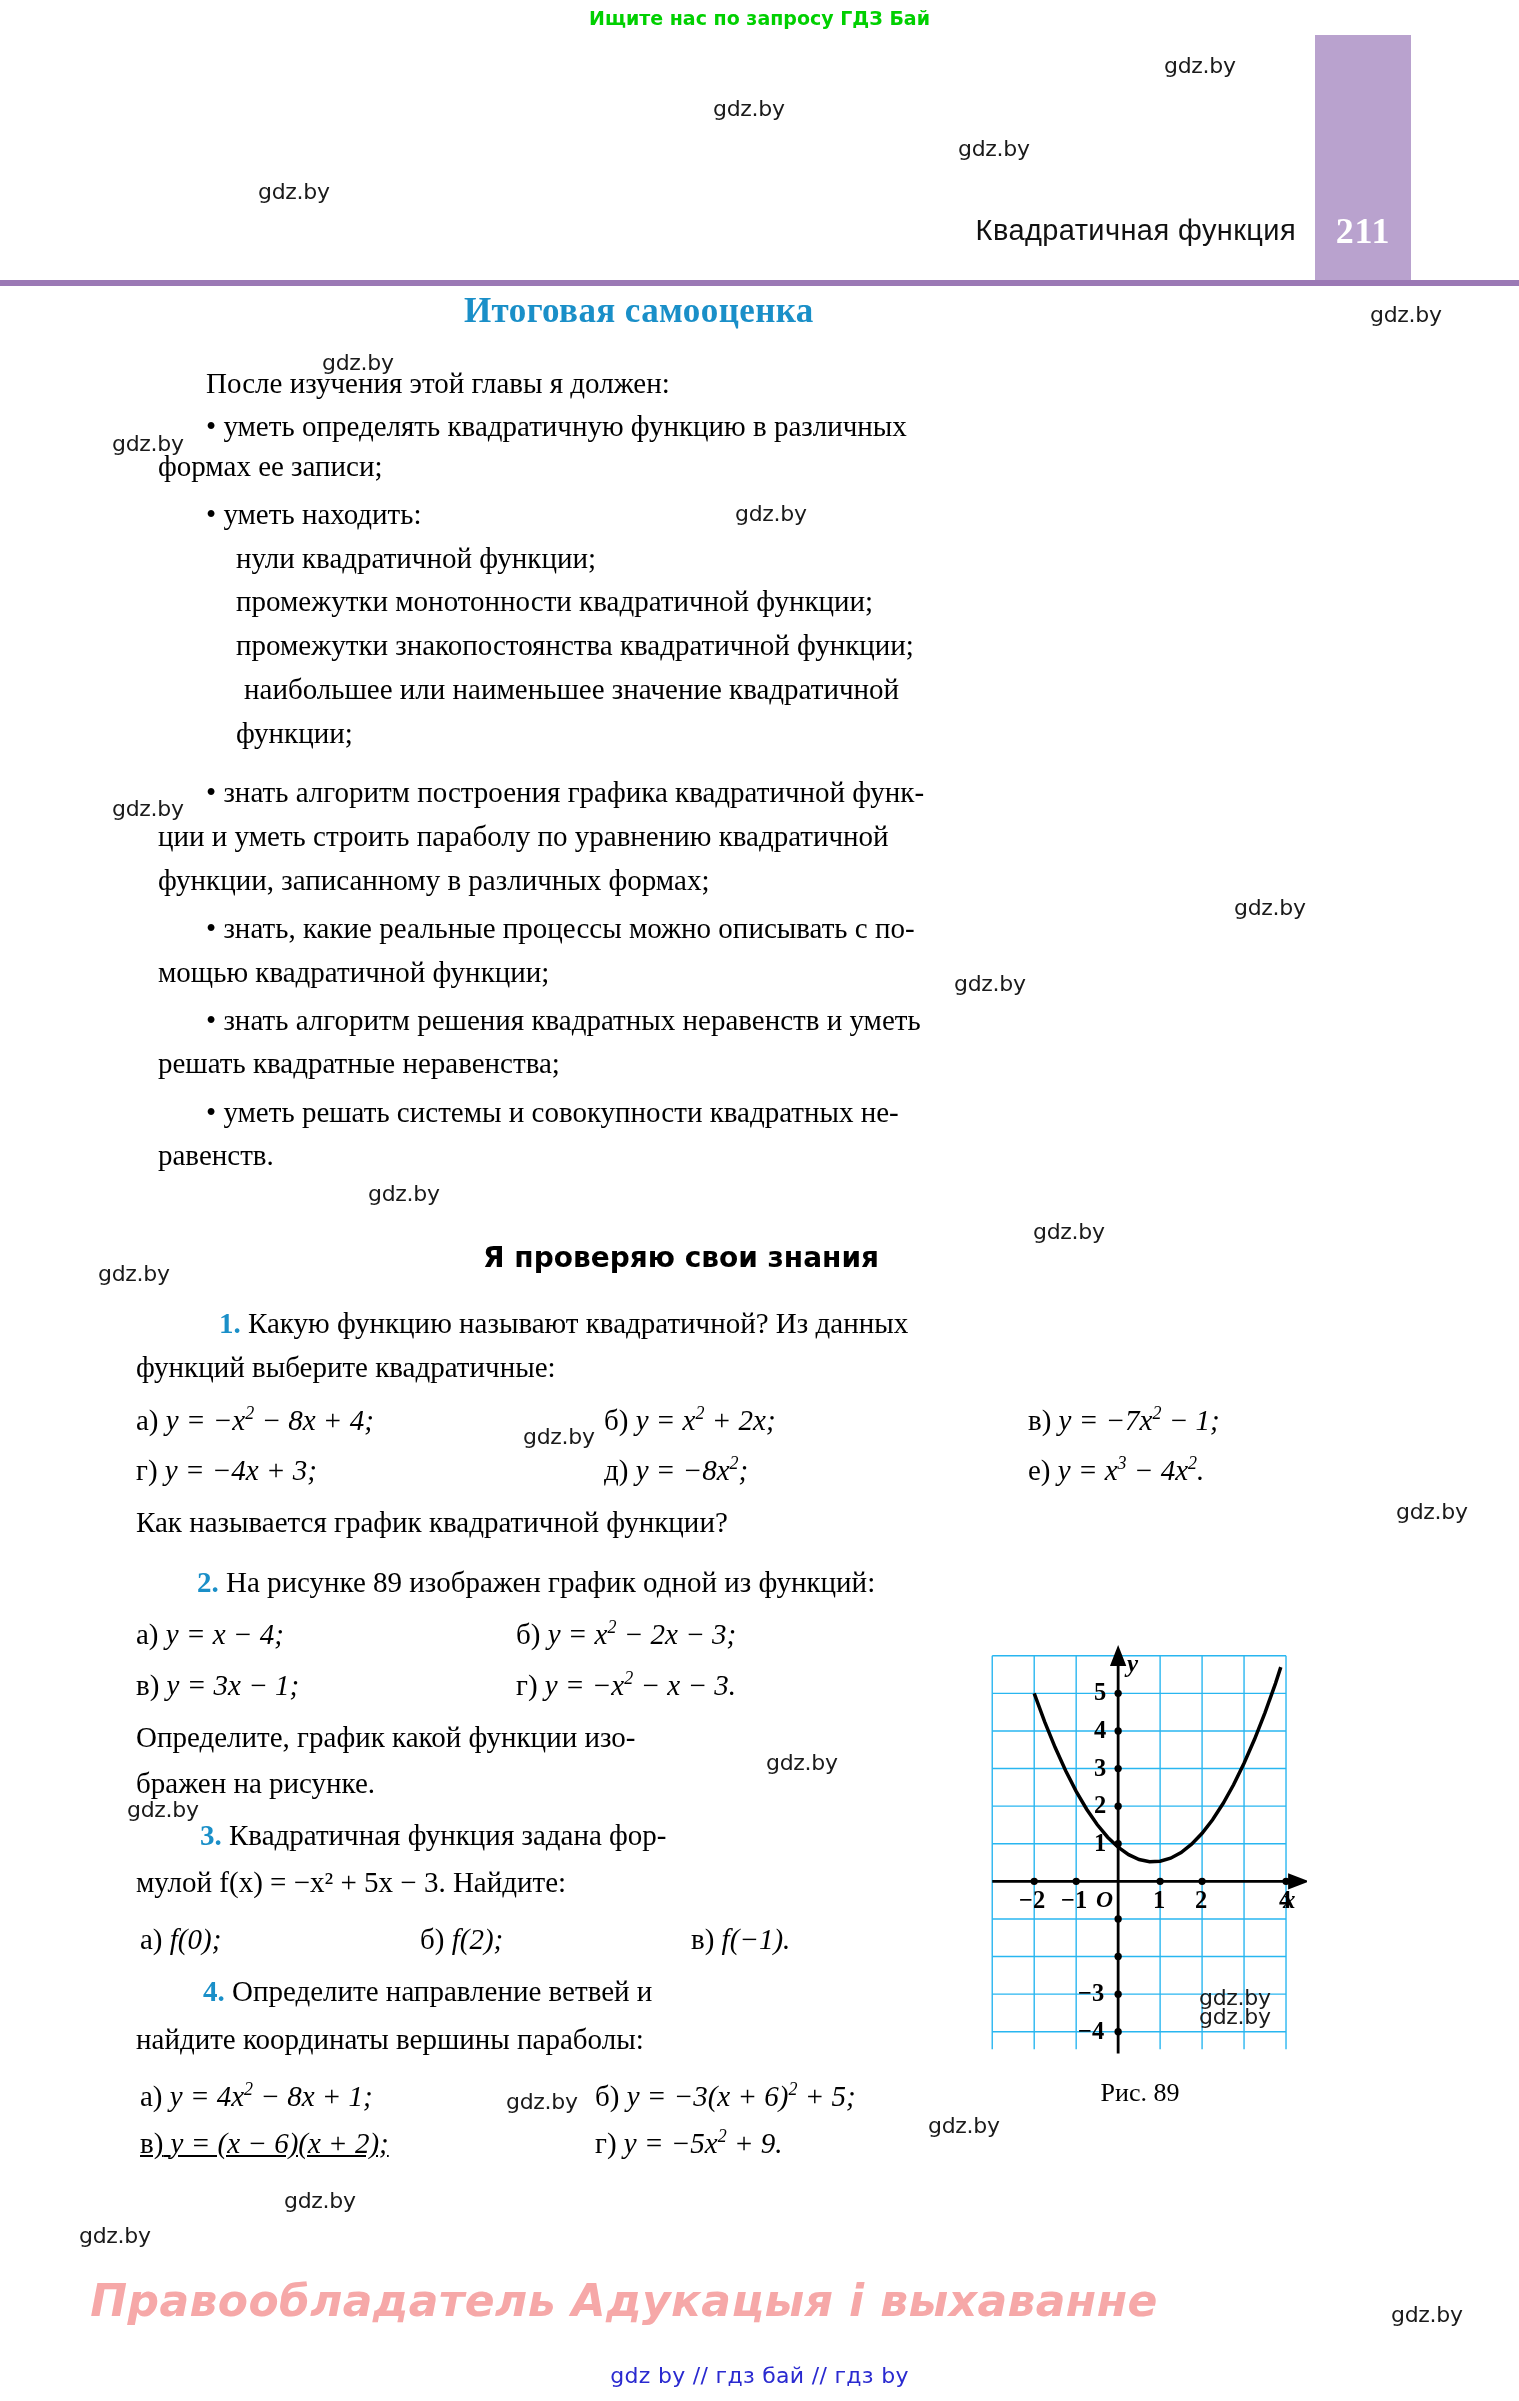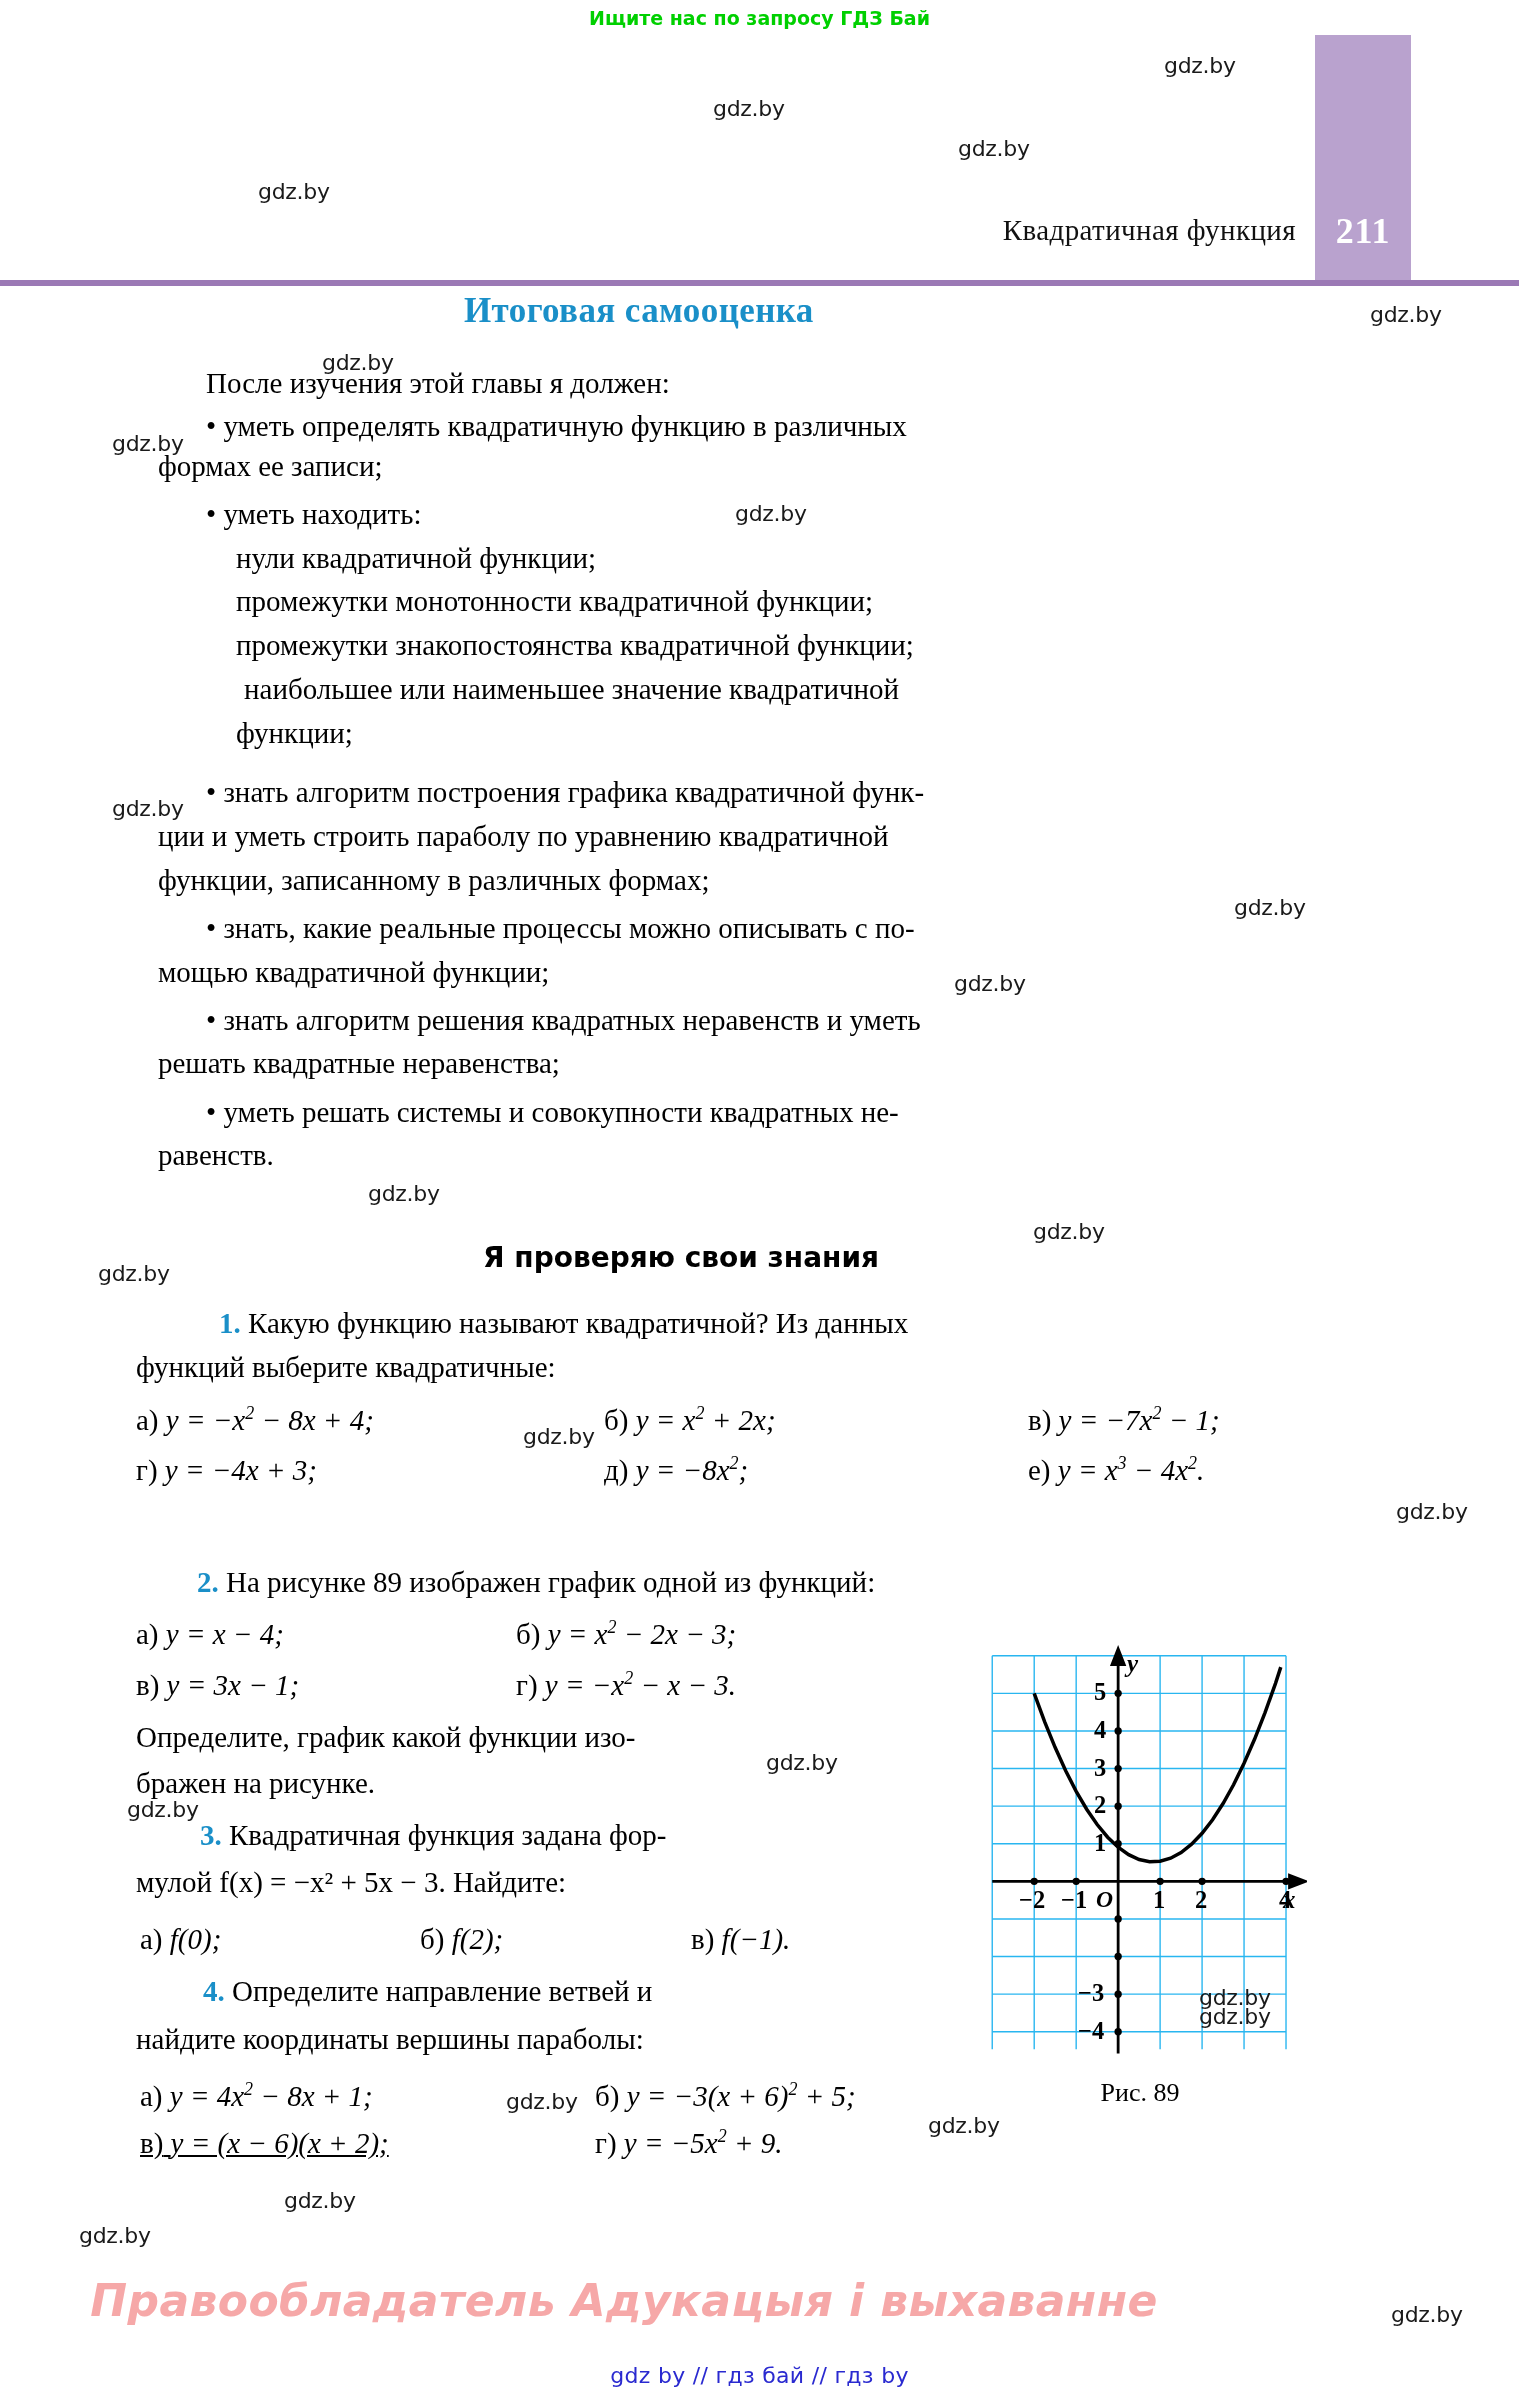"Квадратичная функция" .head-title { font-family: Liberation Serif, serif -> Liberation Sans, sans-serif }
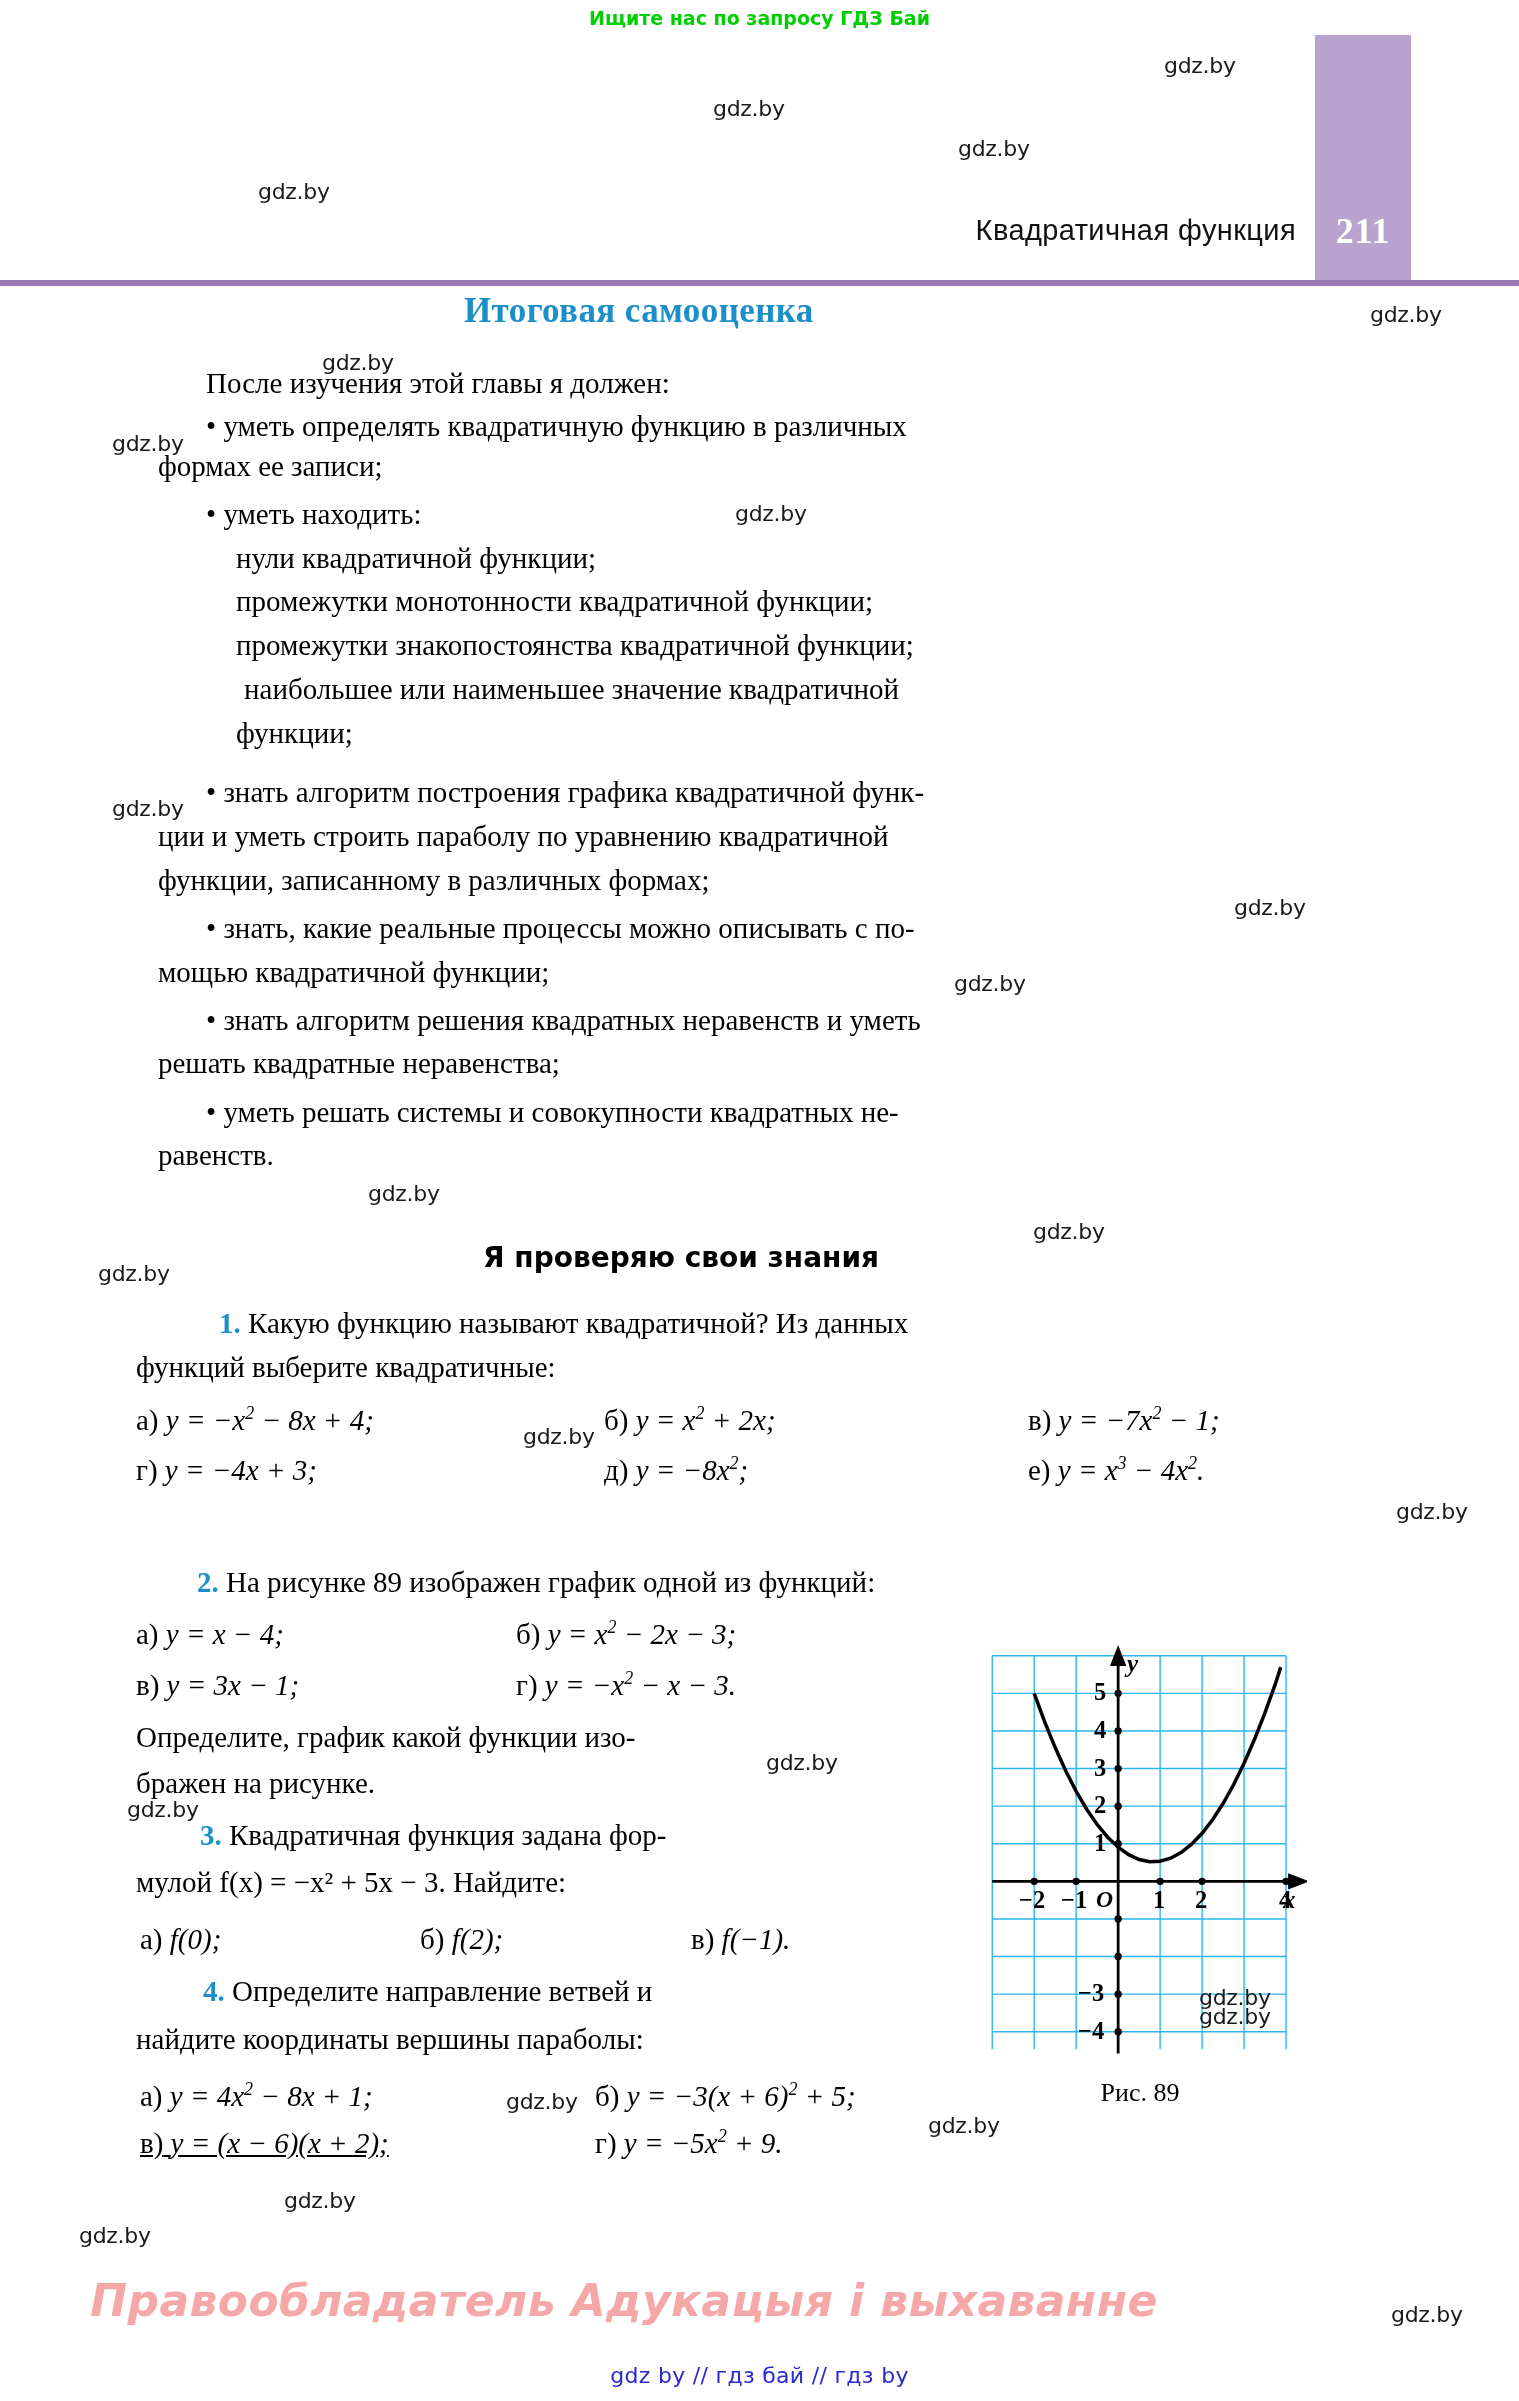"Как называется график квадратичной" div.t { html: none -> <div>Как называется график квадратичной функции?</div> }
